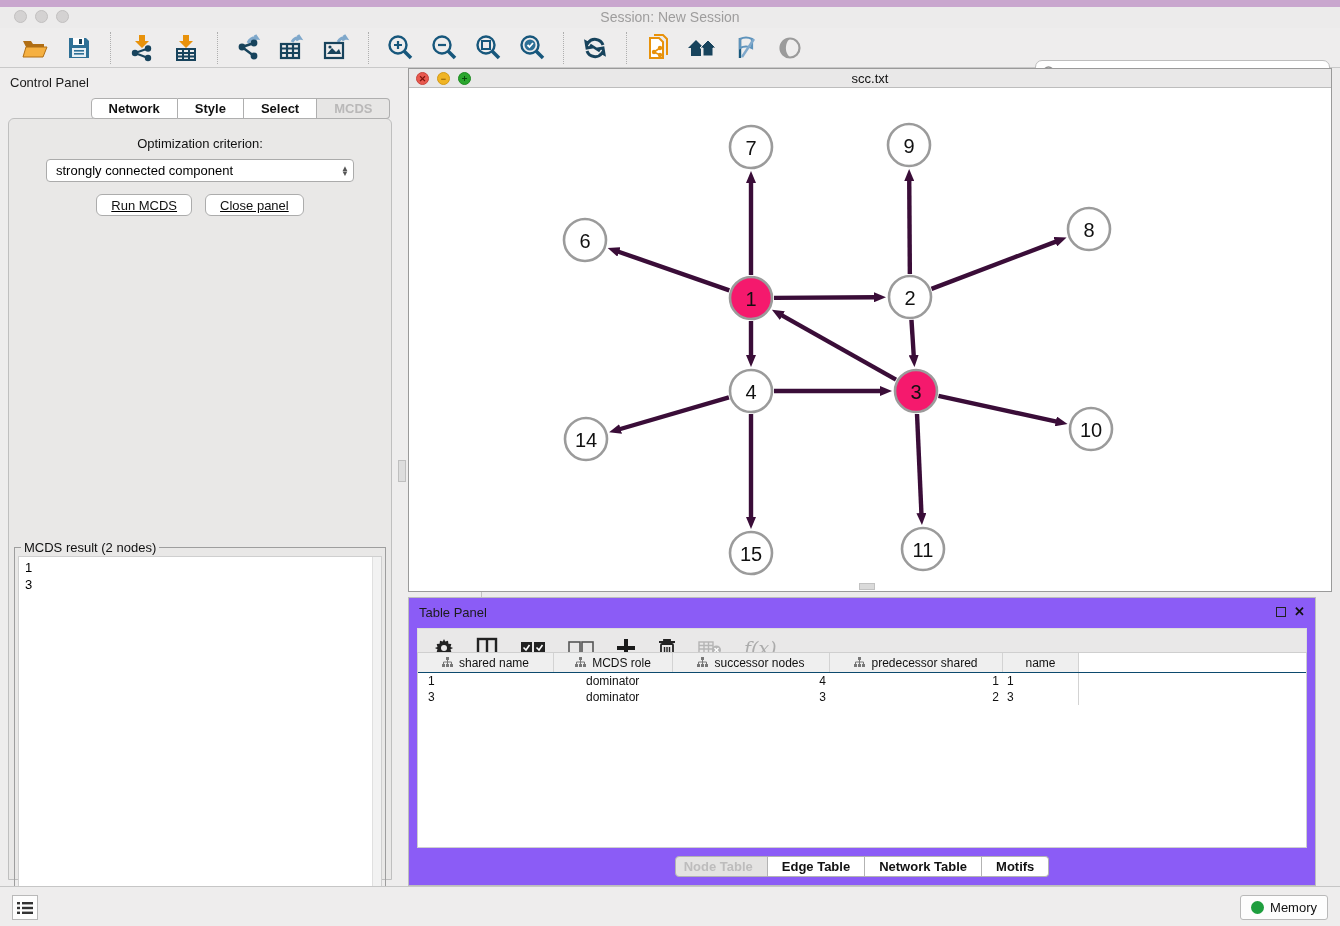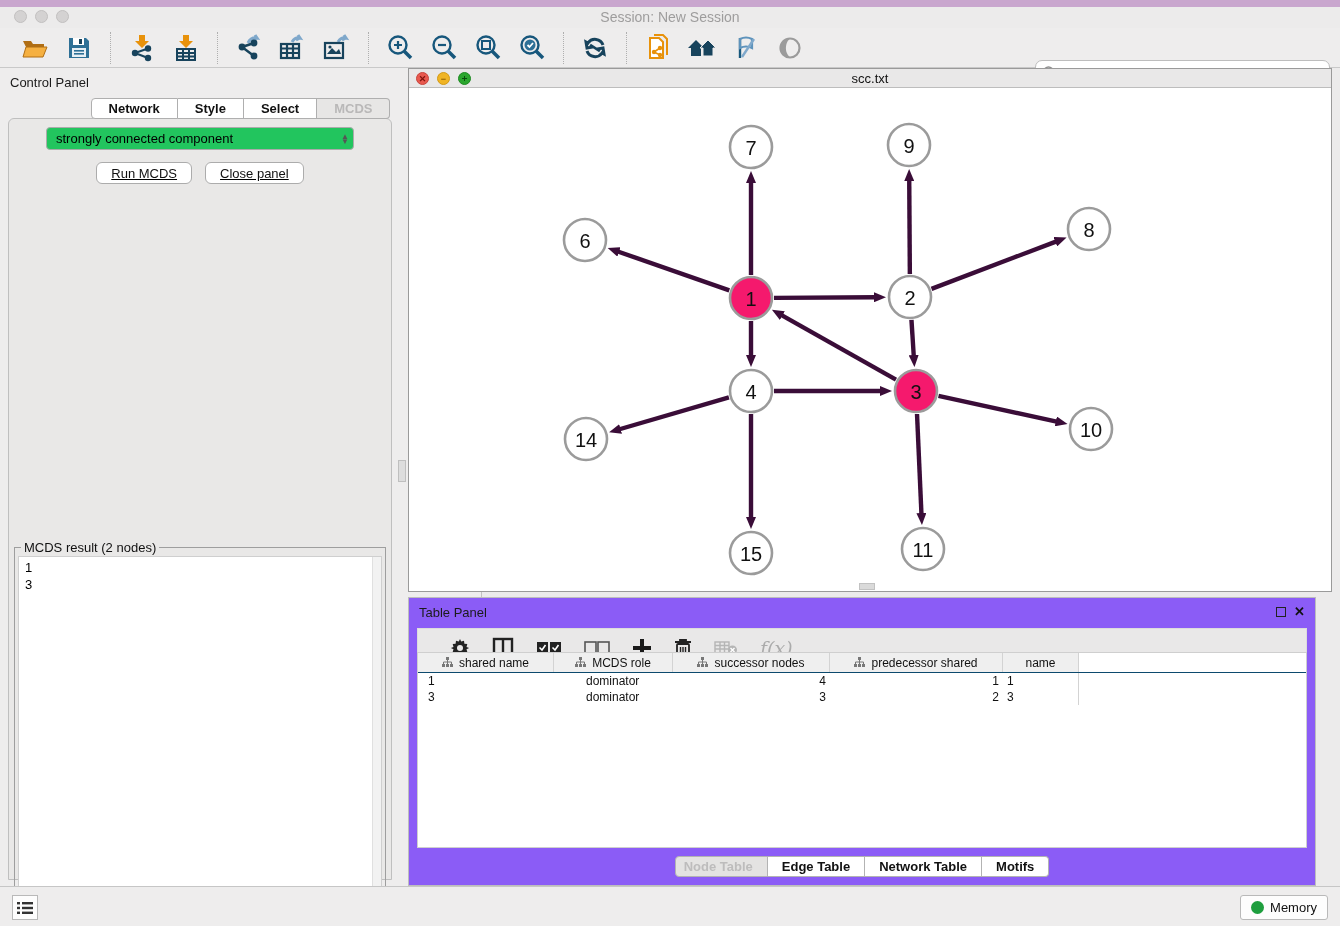"Optimization criterion:" div.opt-label { html: none -> <div>Optimization criterion:</div> }
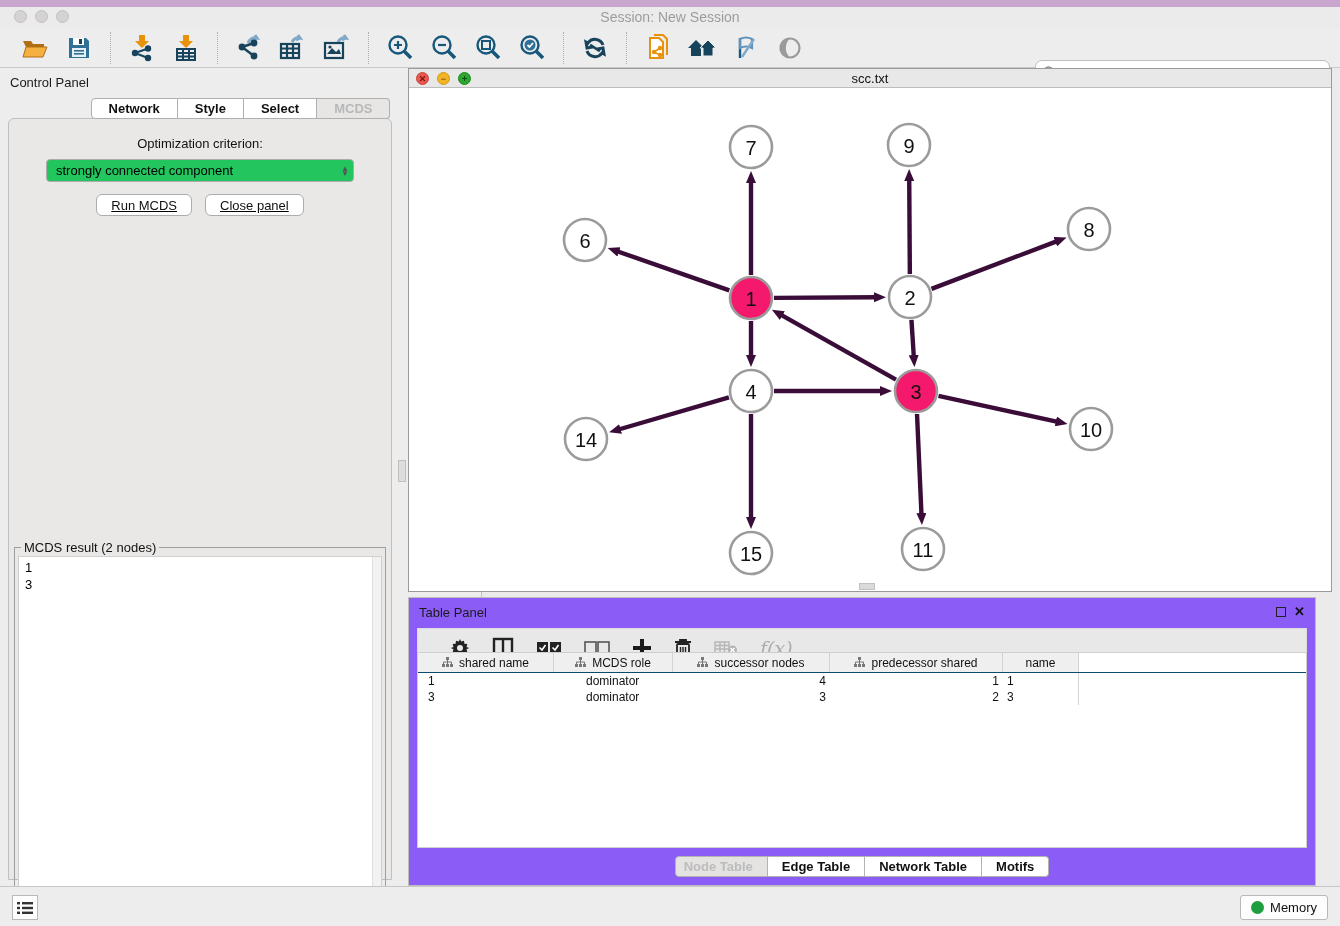"strongly connected component" .opt-select { background: #22c55e -> #ffffff }
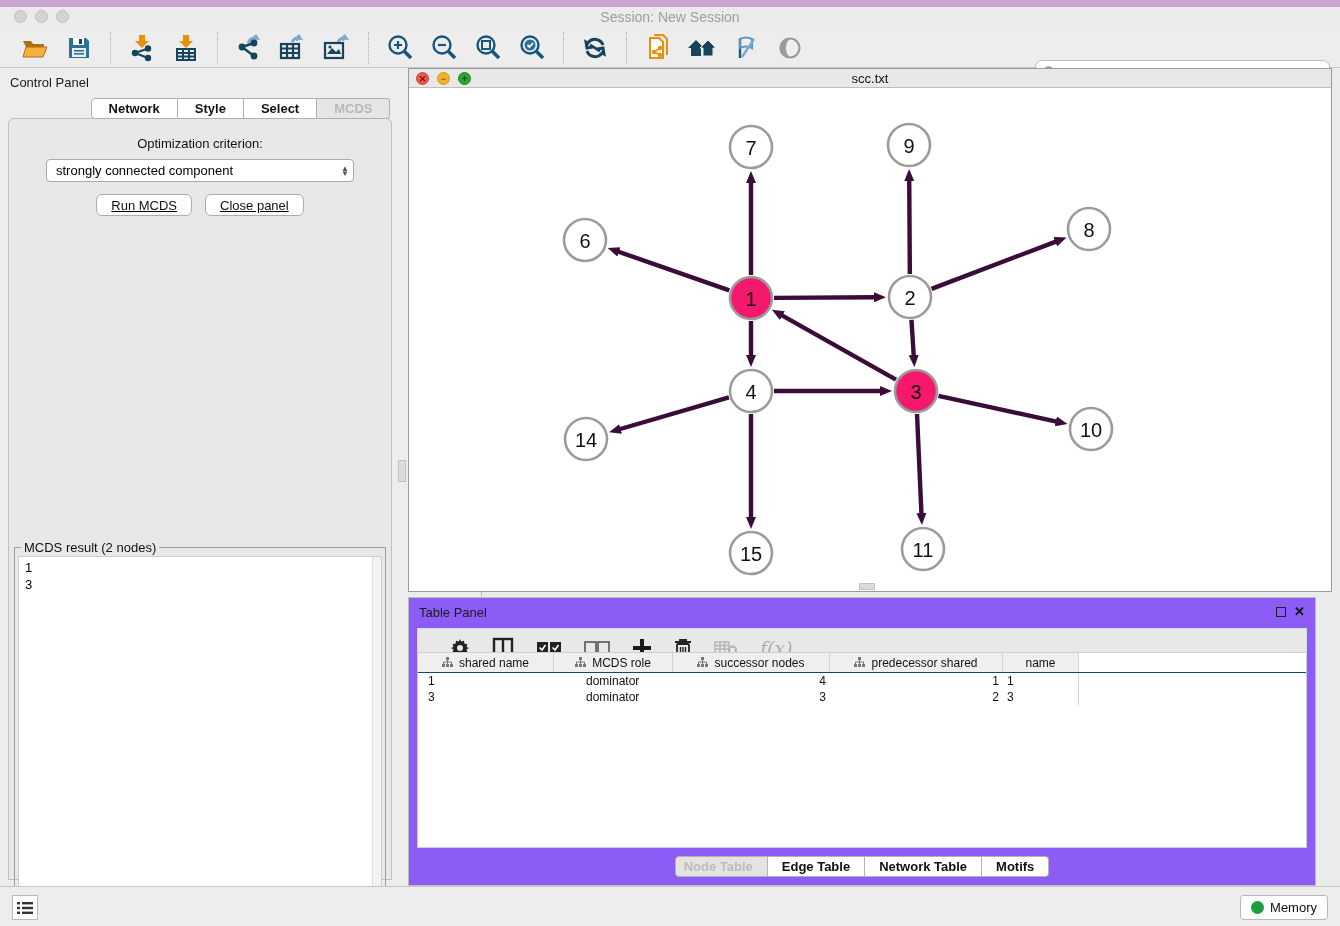"f(x)" .tp-toolbar { padding-left: 32px -> 16px }
